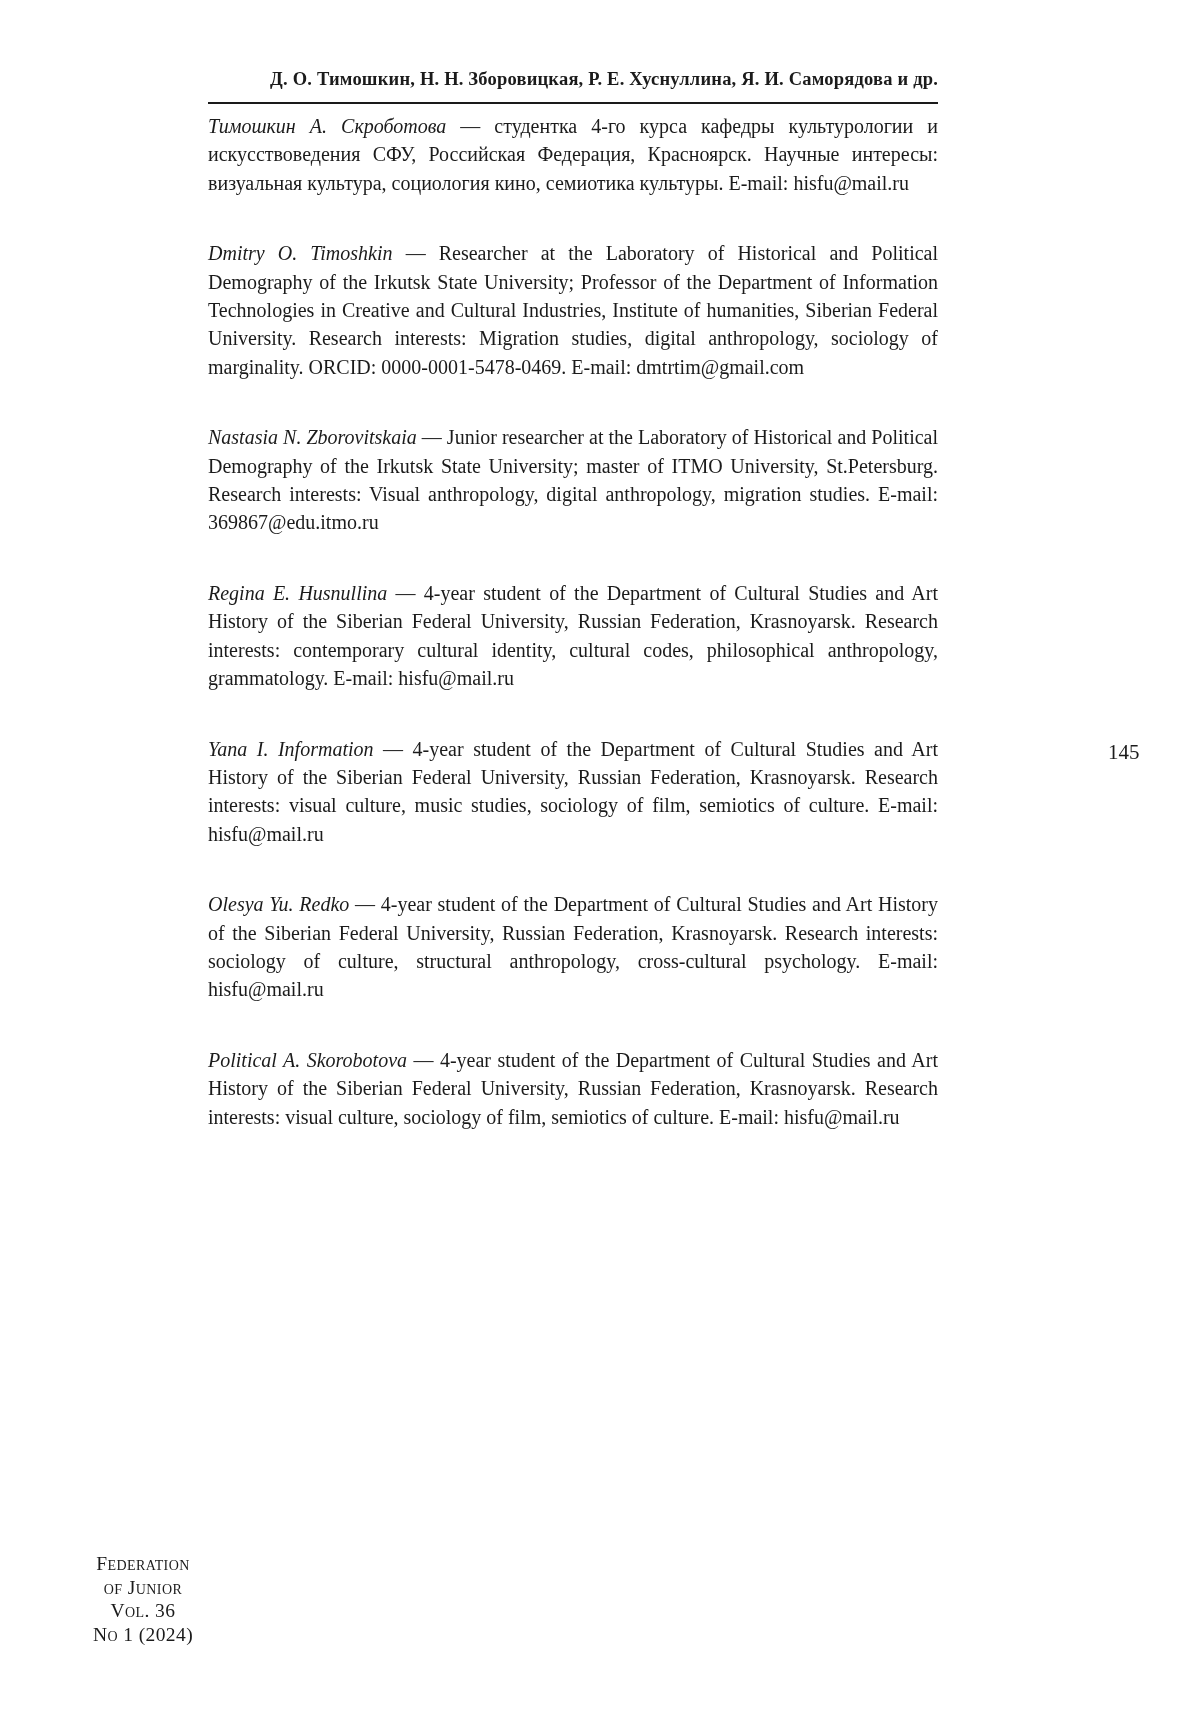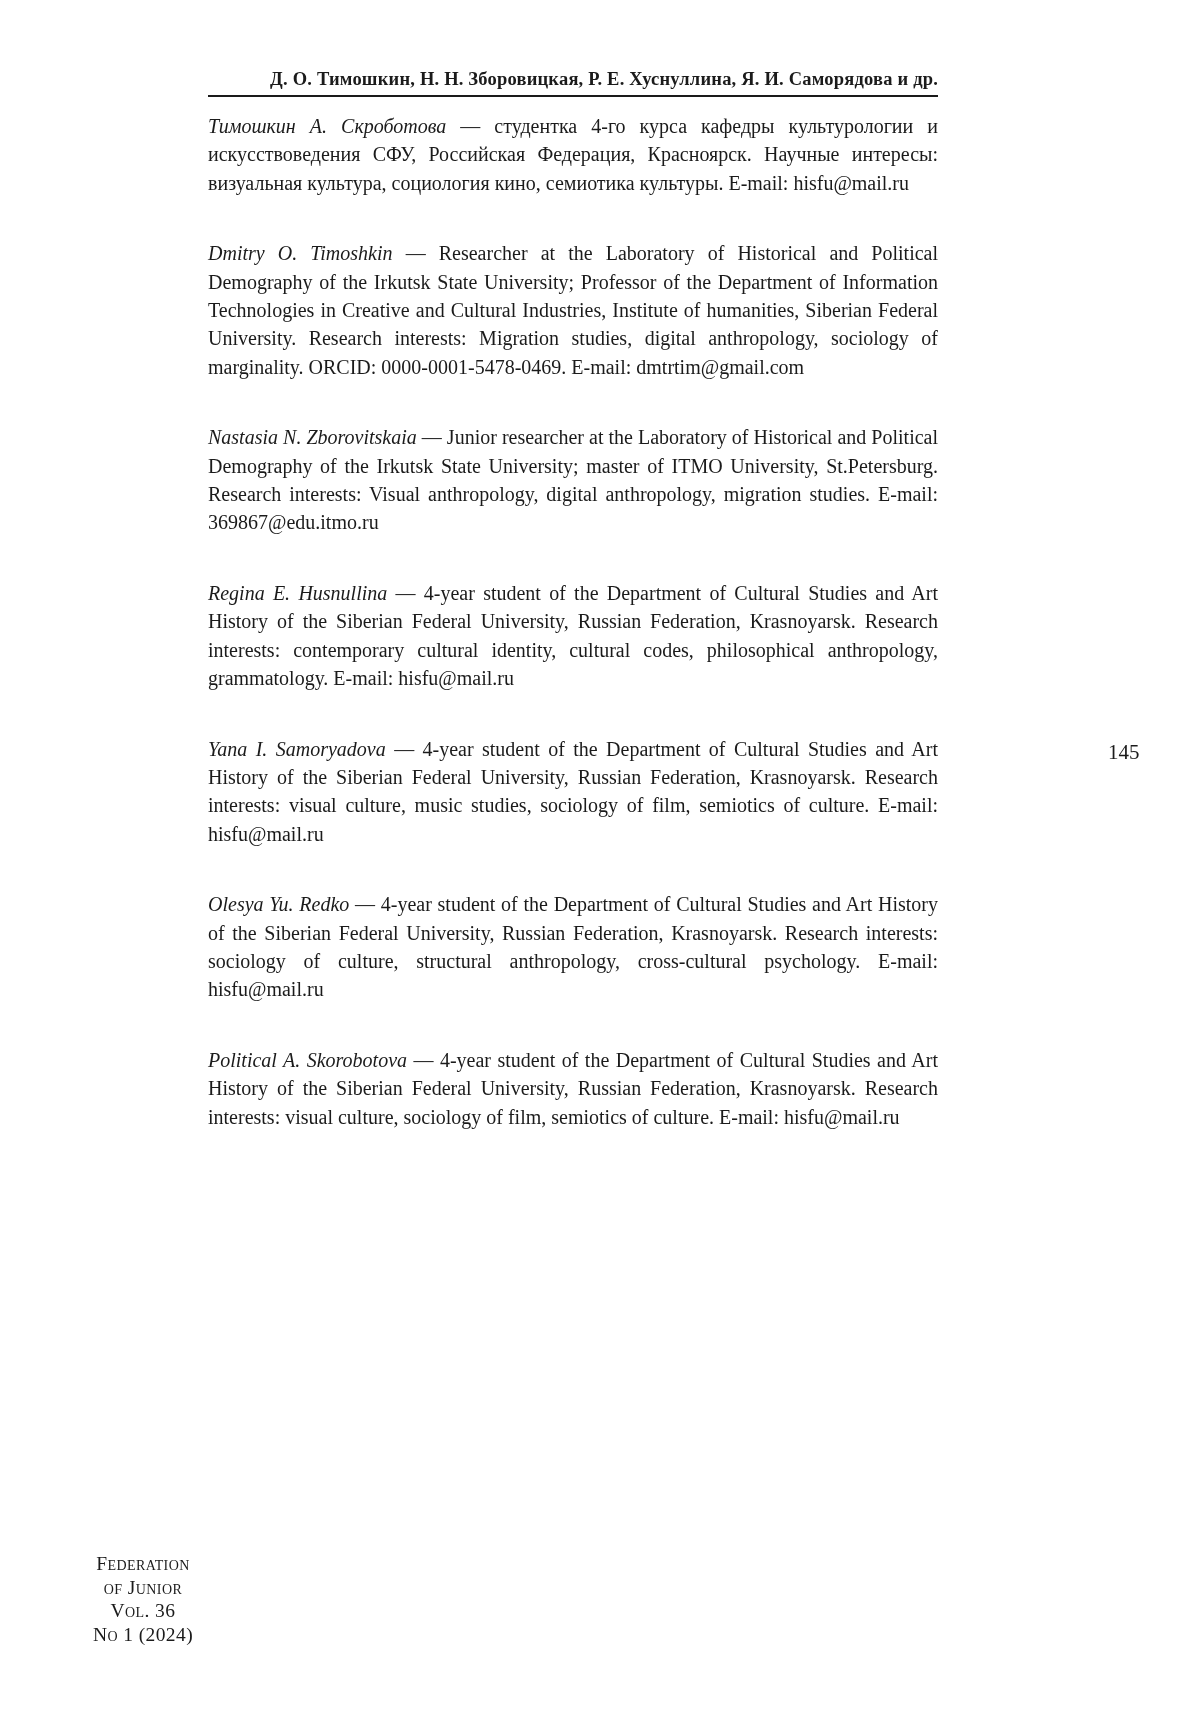"Д. О. Тимошкин, Н. Н." .running-head { padding-bottom: 5px -> 12px }
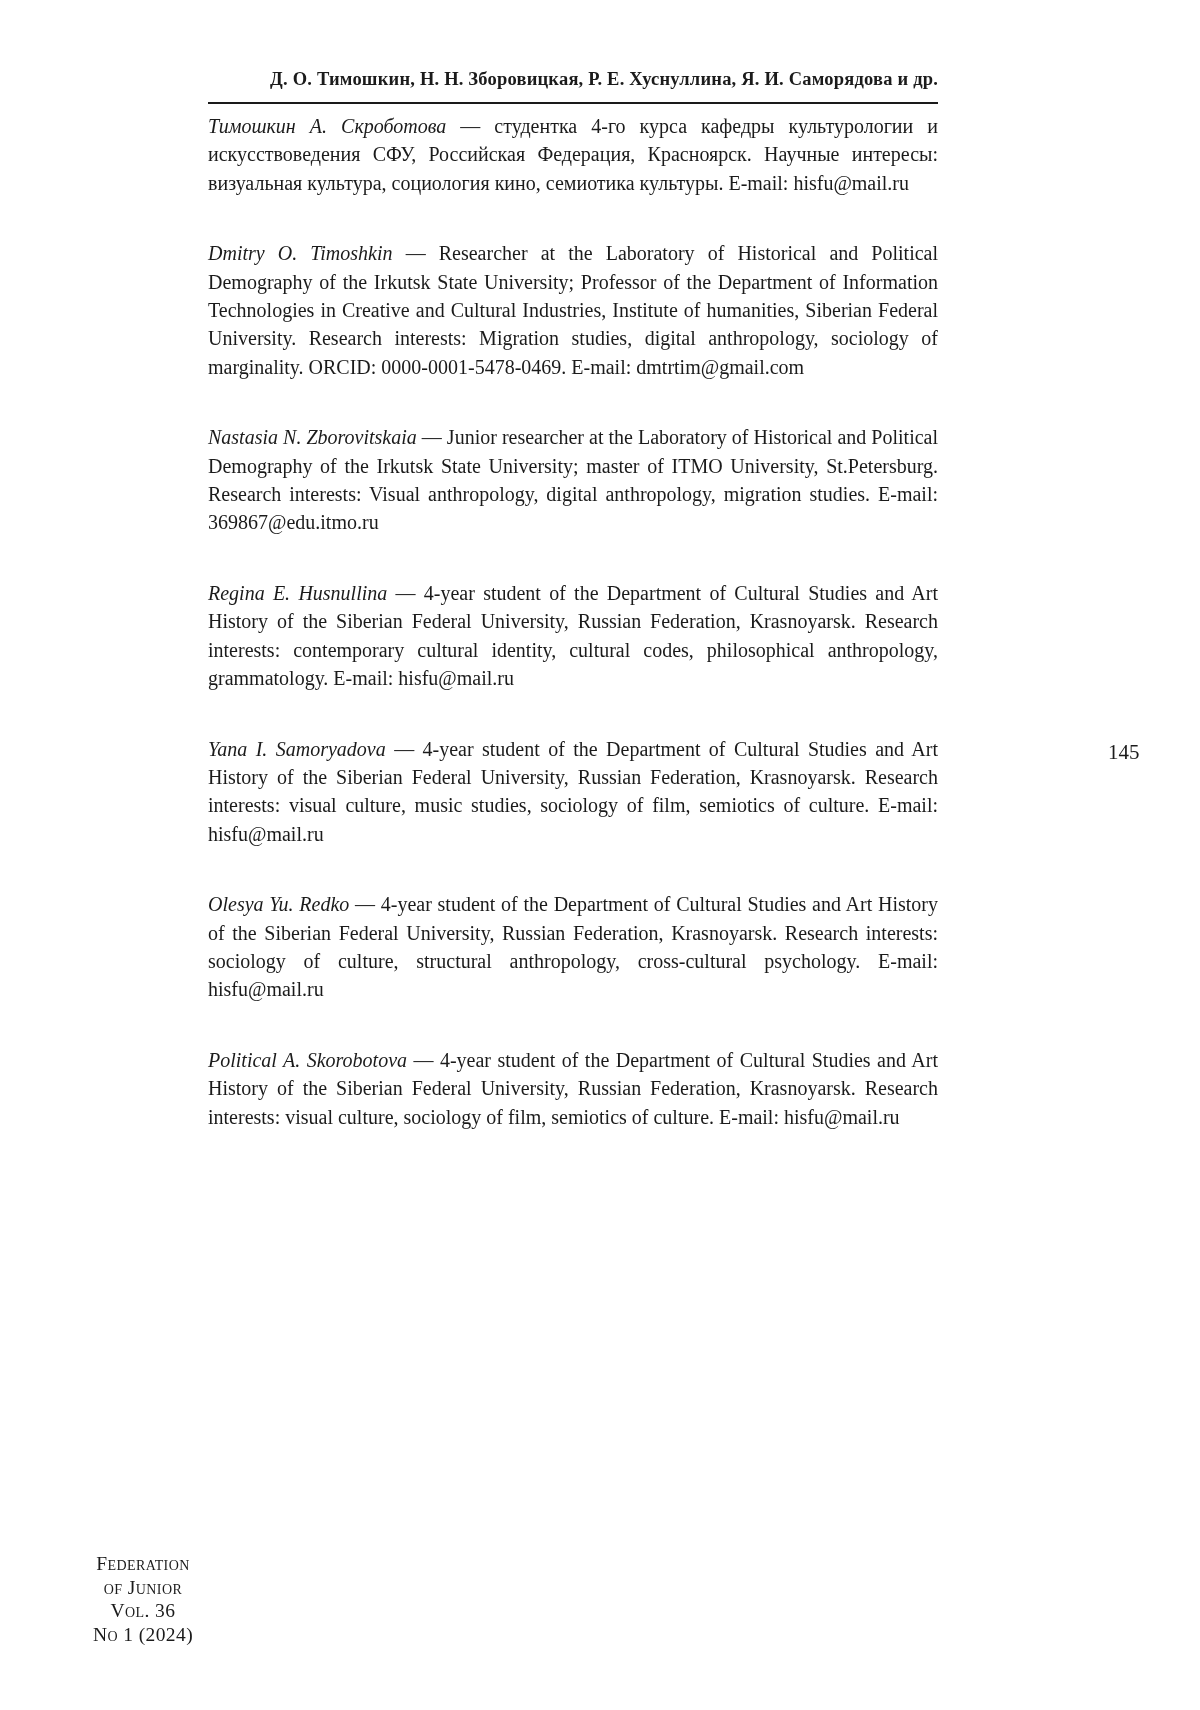"Yana I. Samoryadova" span.bio-name { text: Samoryadova -> Information }
